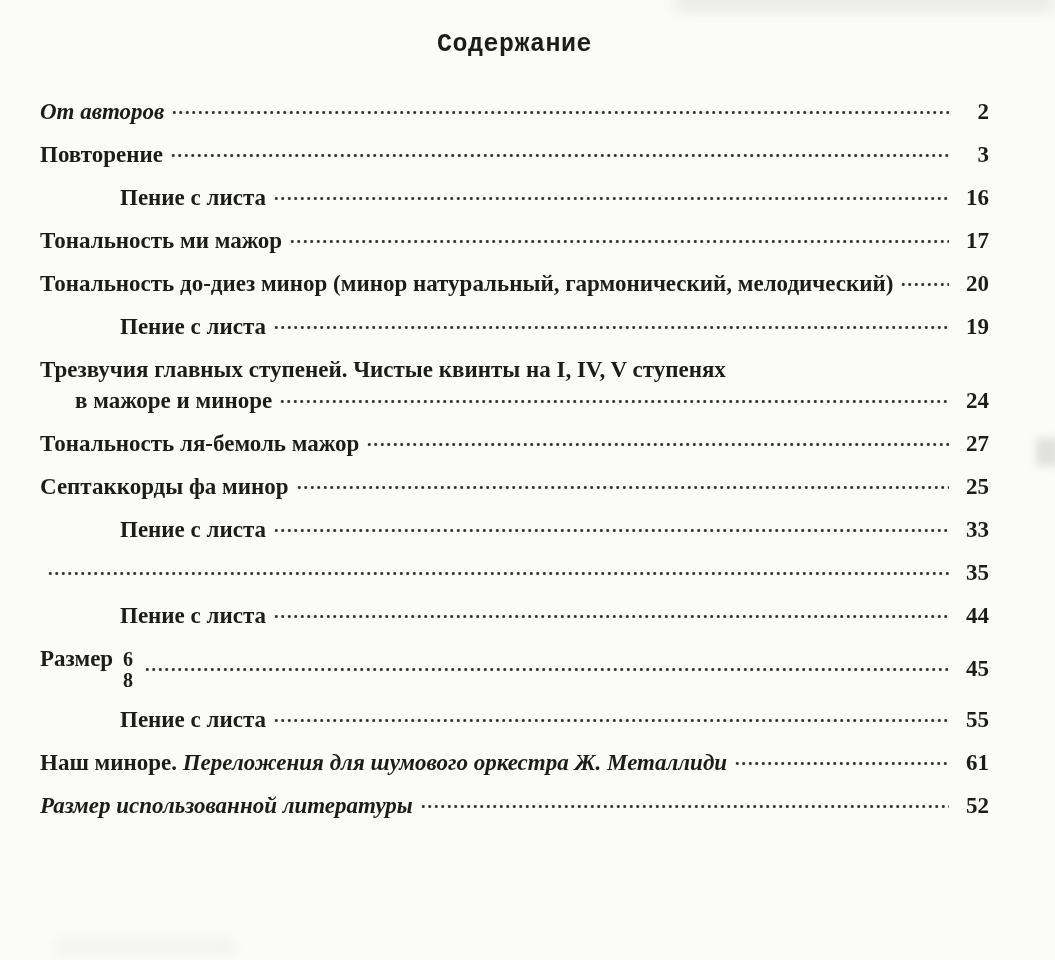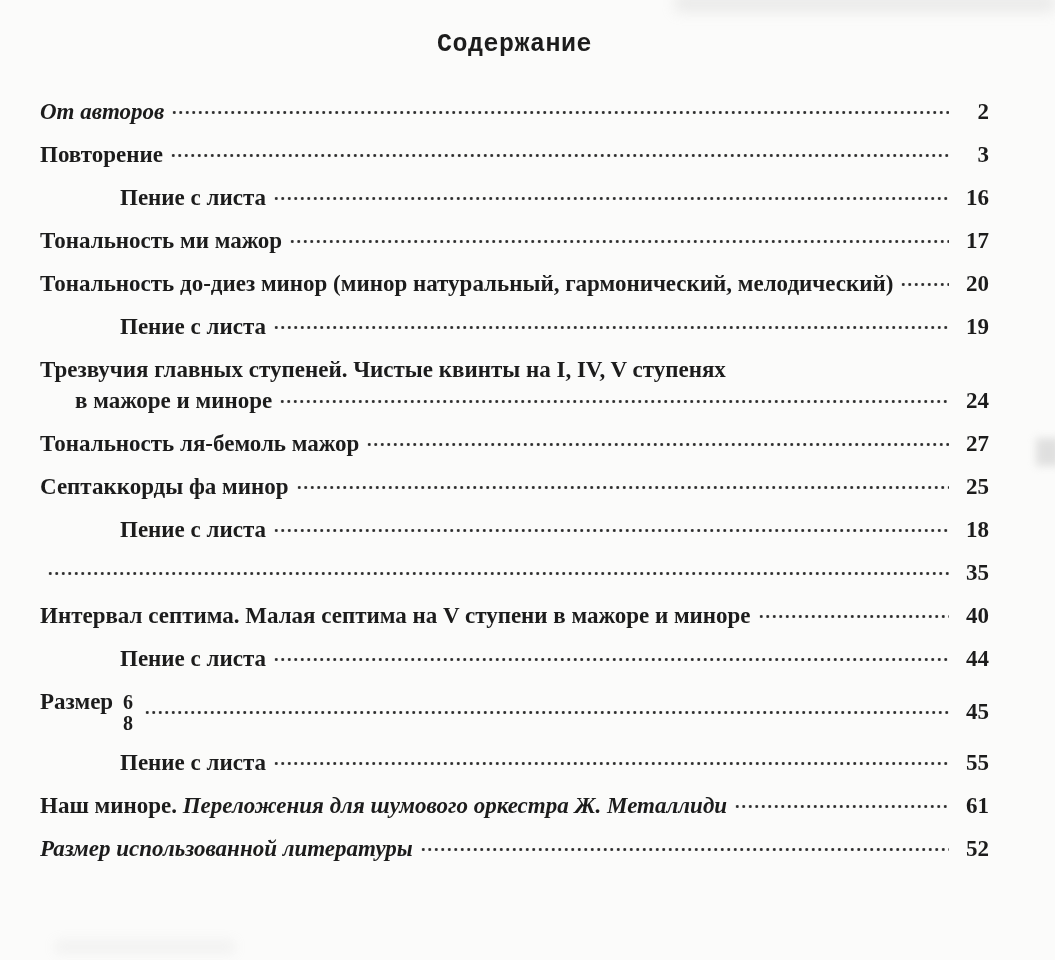"18" span.page-num { text: 18 -> 33 }
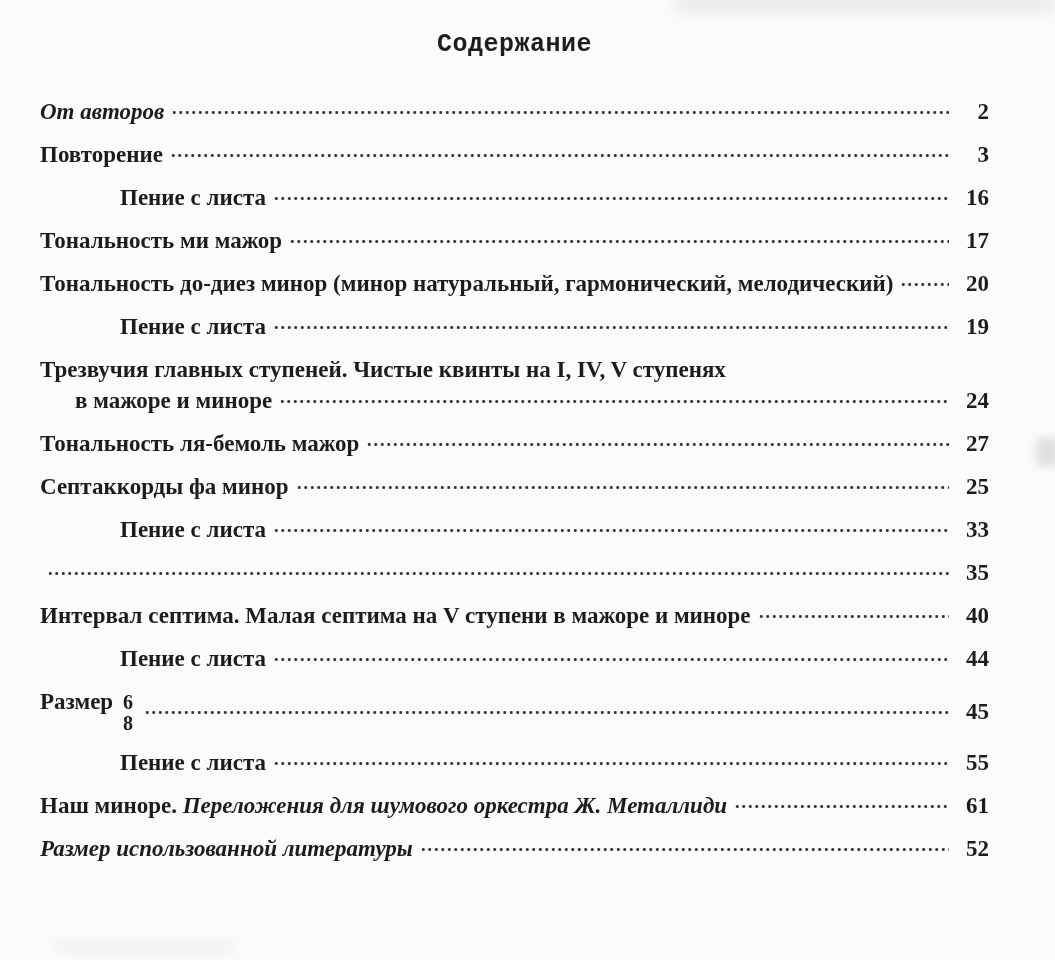"Интервал септима. Малая септима на" div.toc-row { html: <div> <span><span>Интервал септима. Малая септима на V ступени в мажоре и миноре </span></span> <span></span> <span>40</span> </div> -> none }
